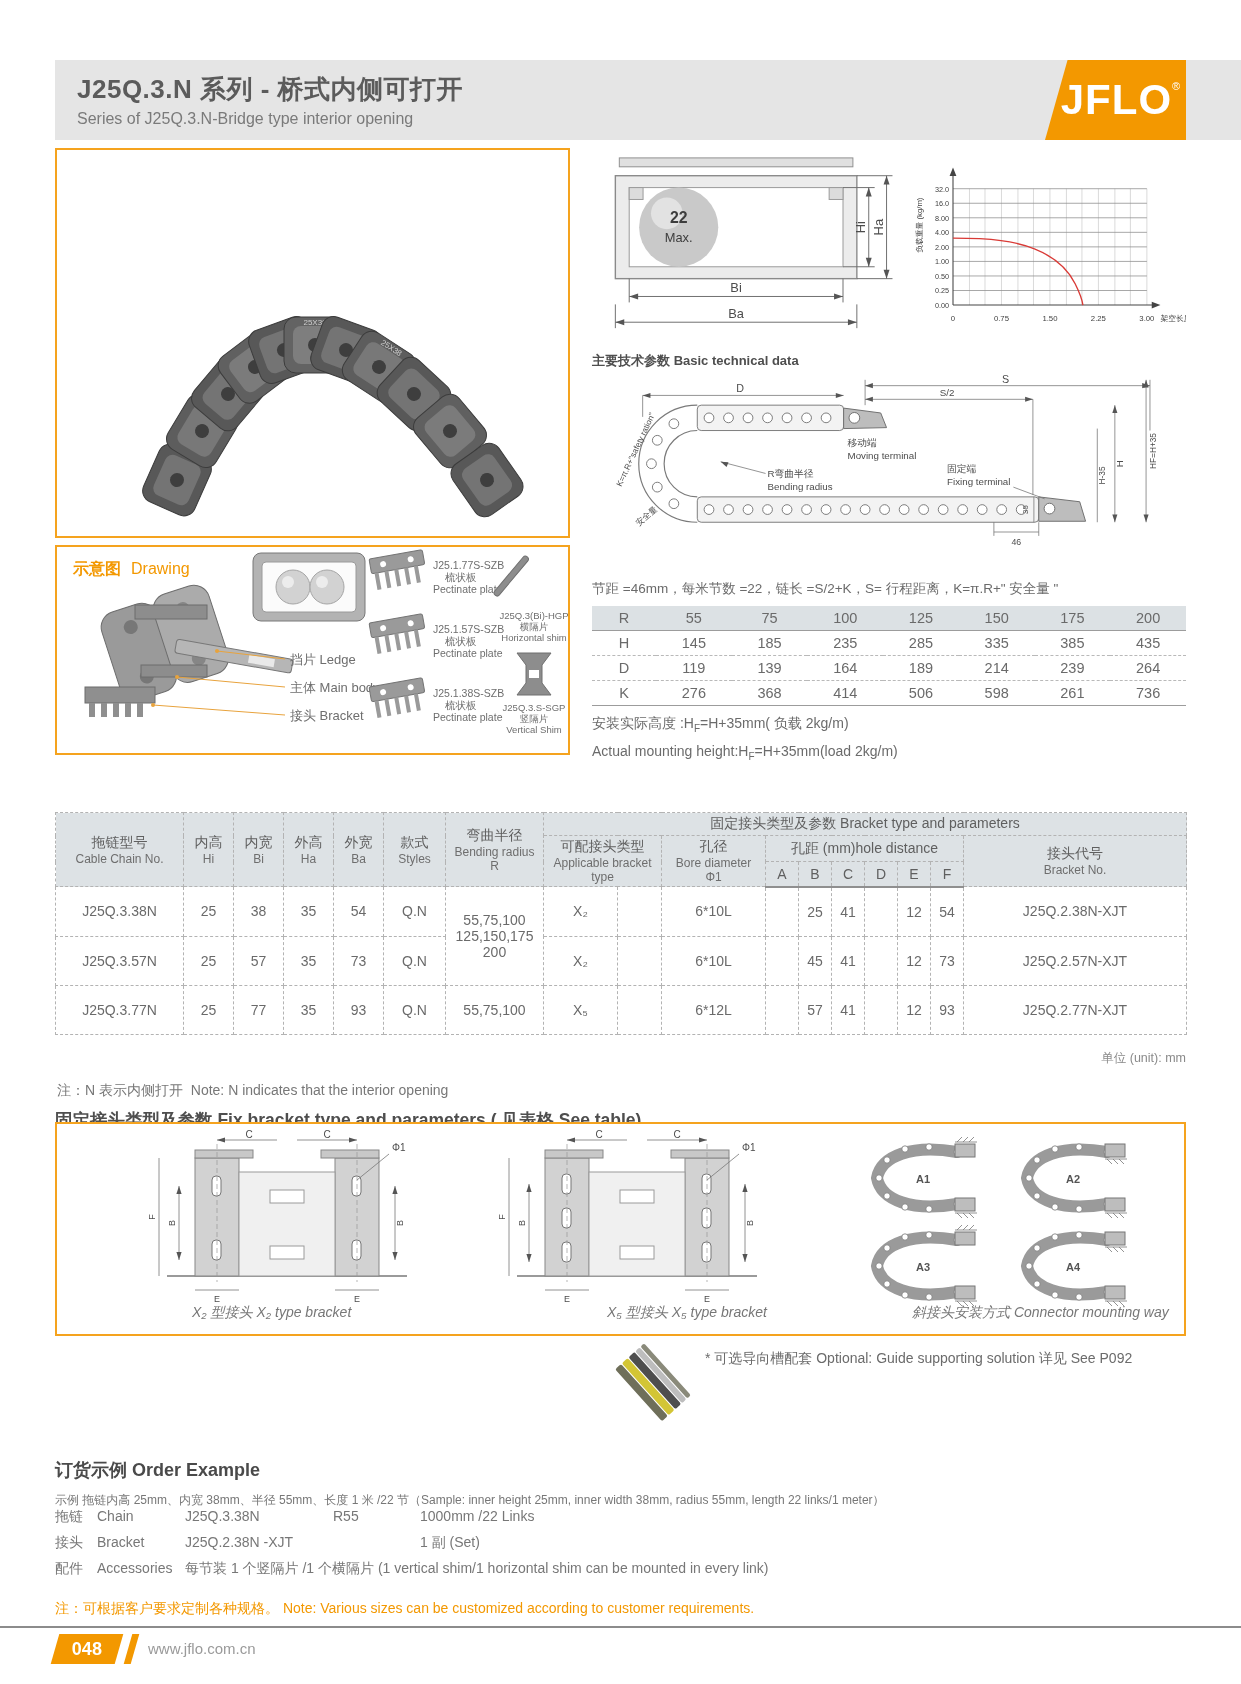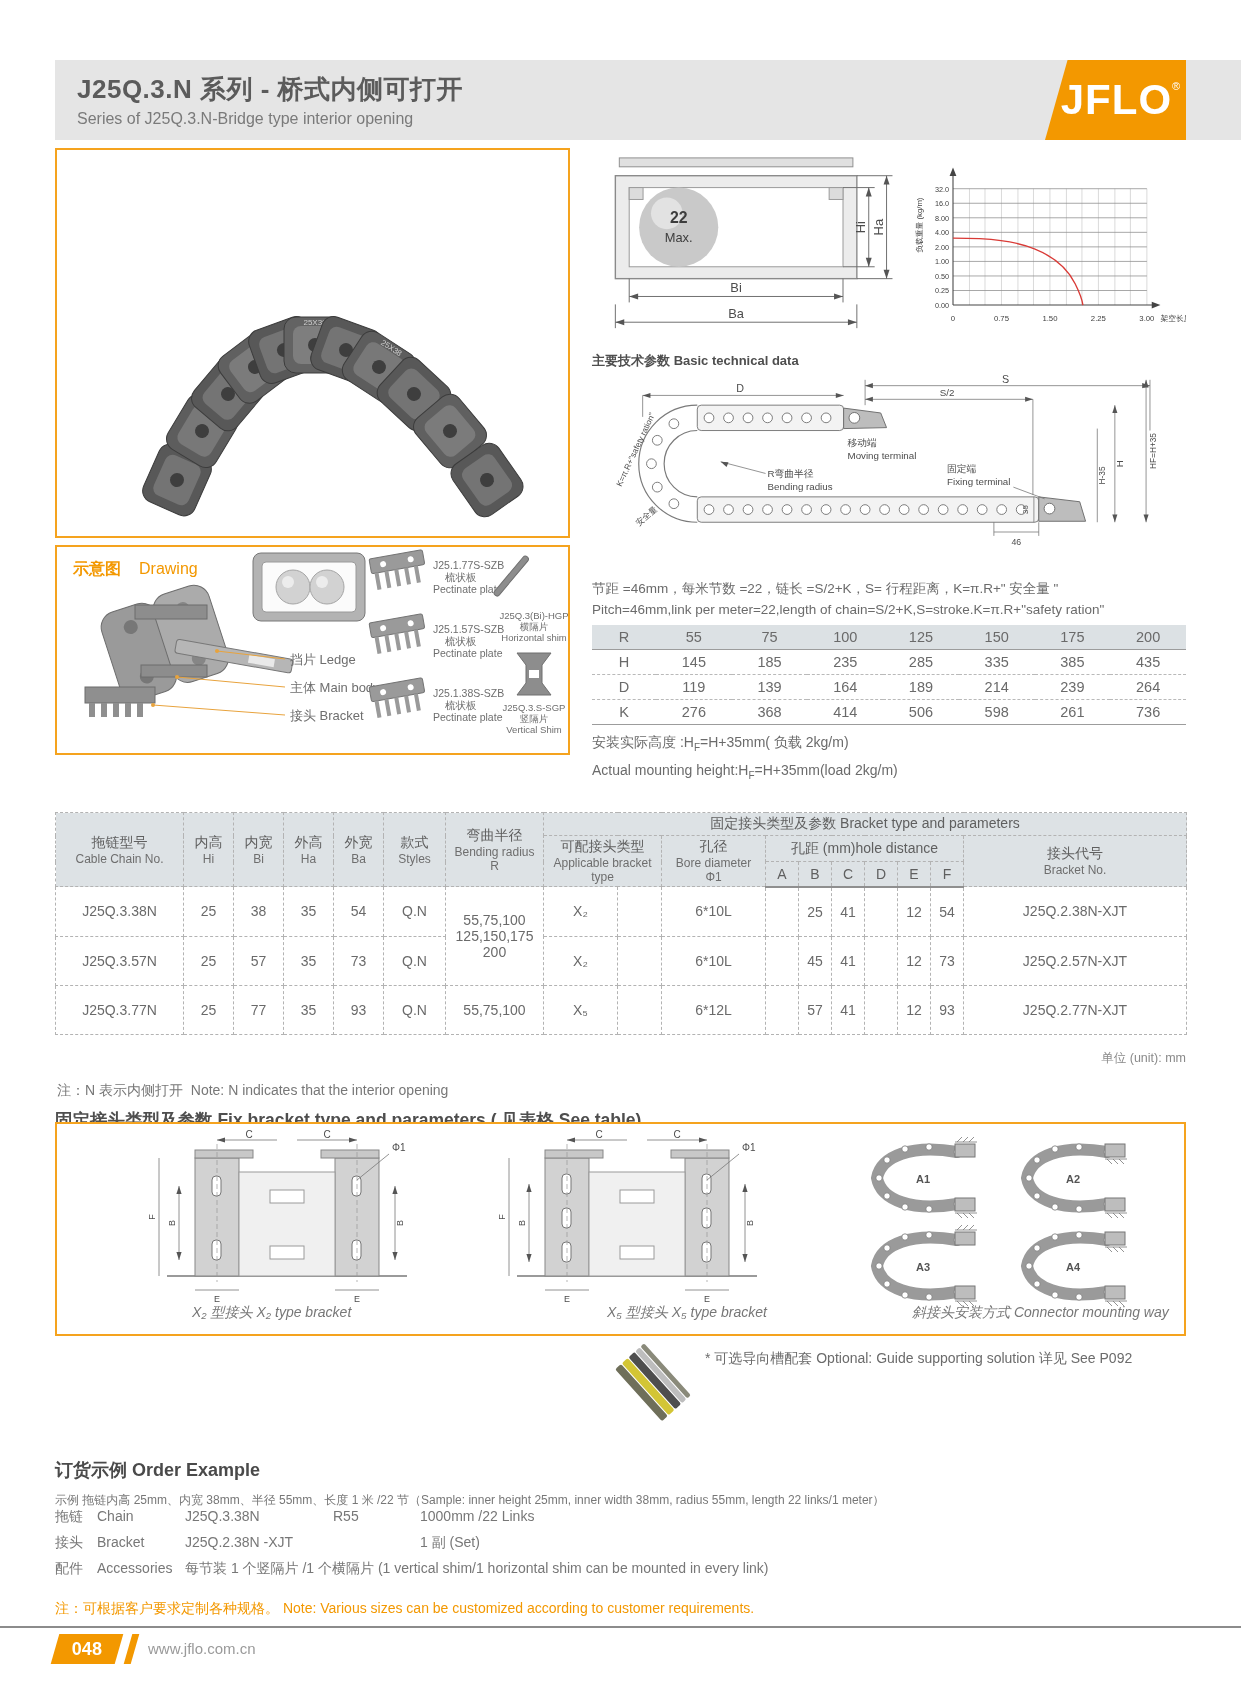"示意图" .draw-title .zh { margin-right: 18px -> 10px }
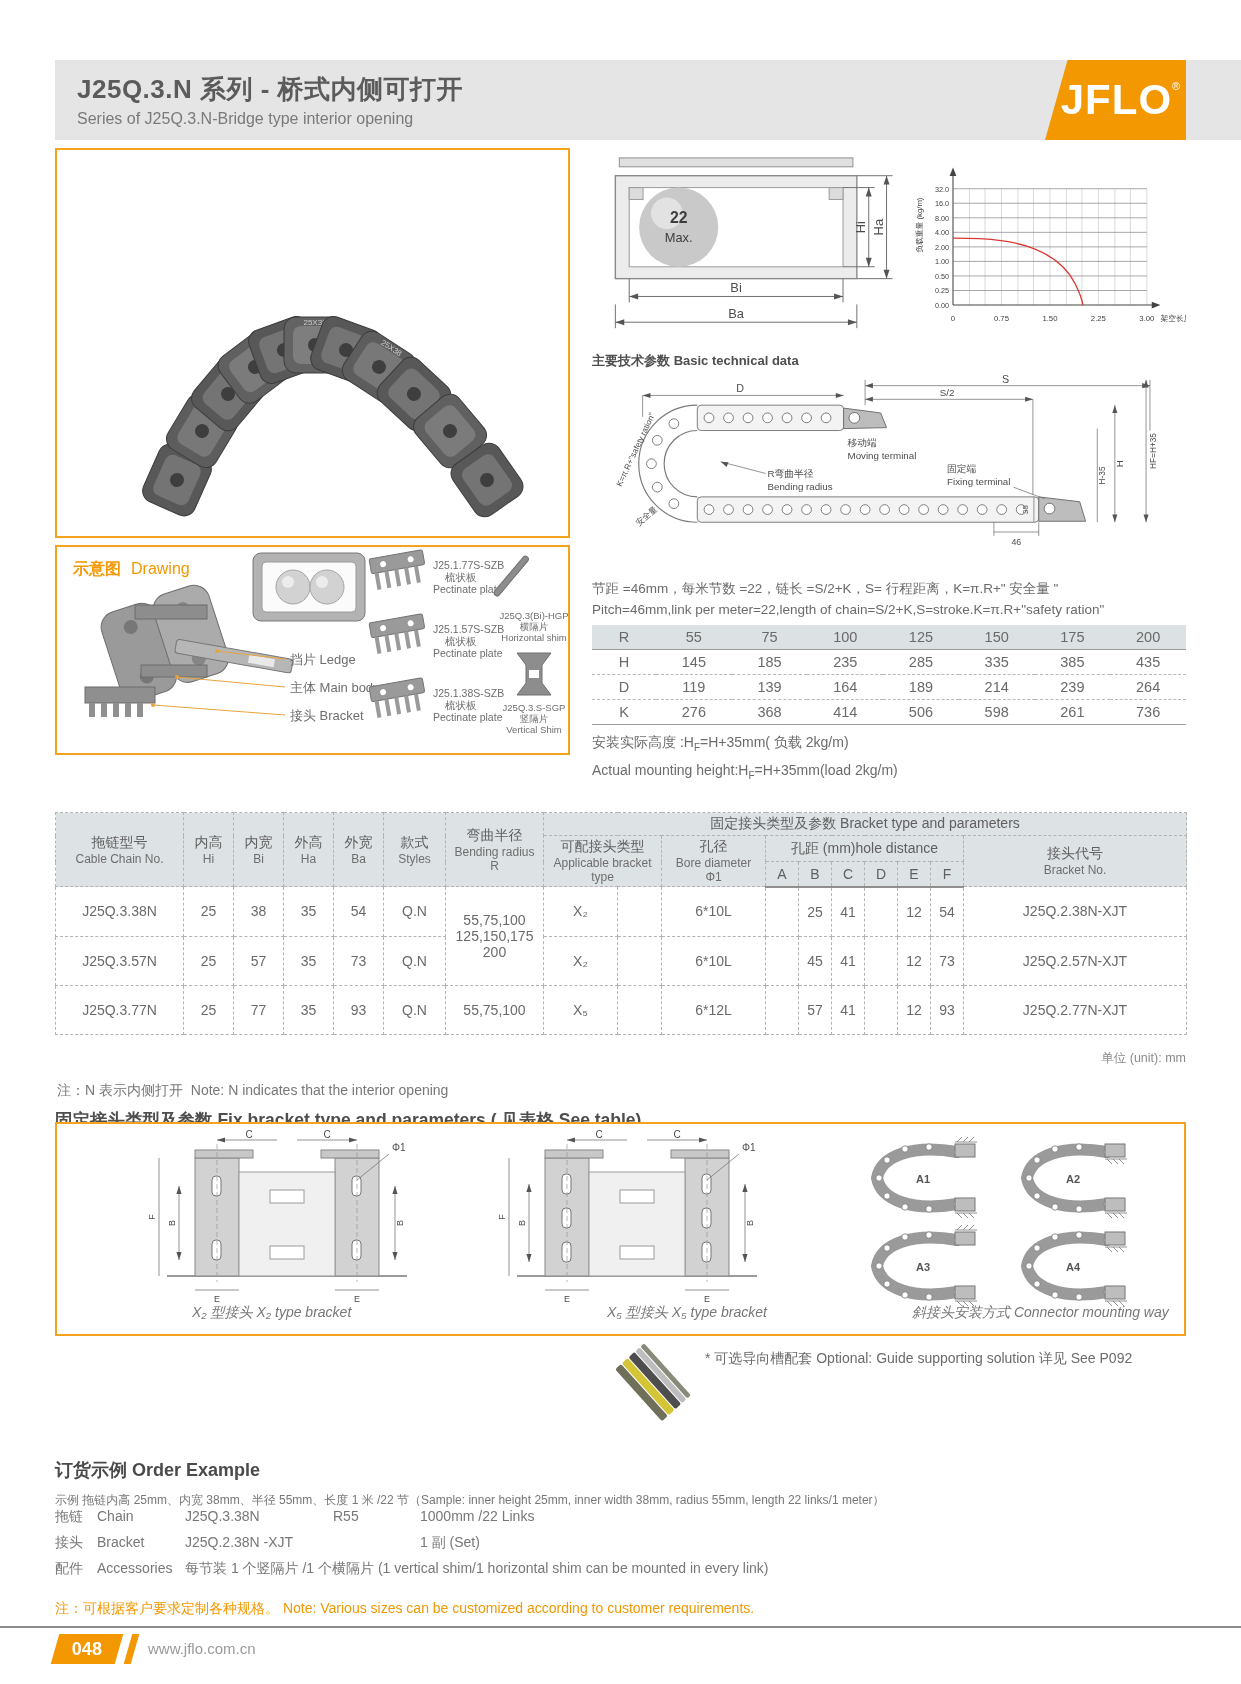"Pitch=46mm,link per meter=22,length of" p.pitch { html: <p>Pitch=46mm,link per meter=22,length of chain=S/2+K,S=stroke.K=π.R+"safety ration"</p> -> none }
